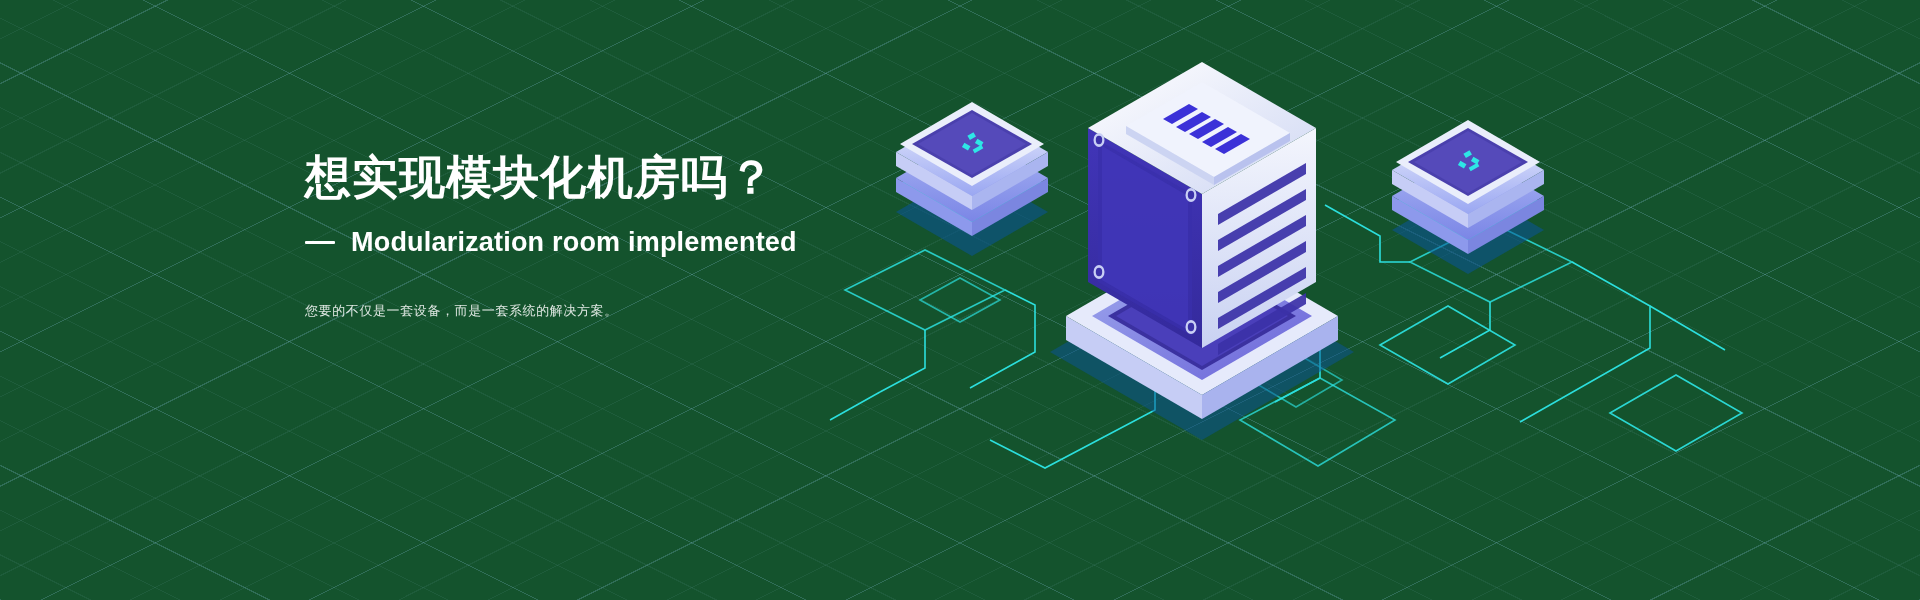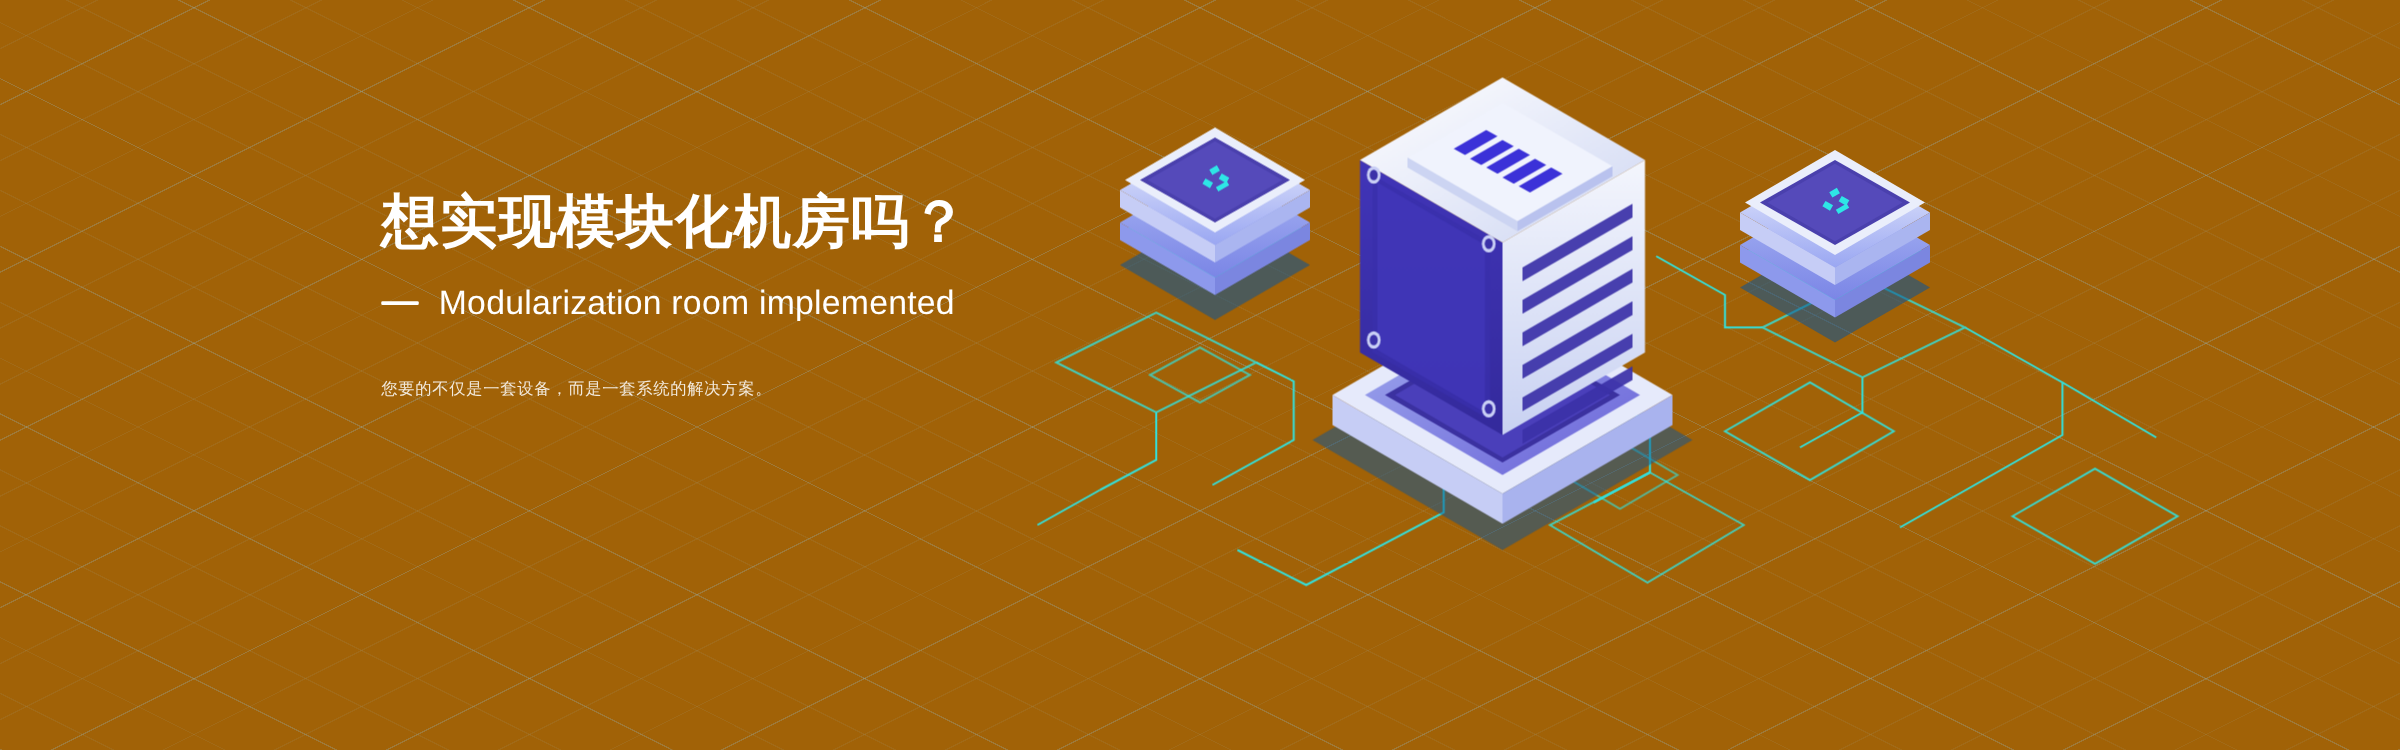"想实现模块化机房吗？" .banner { background: #a16207 -> #14532d }
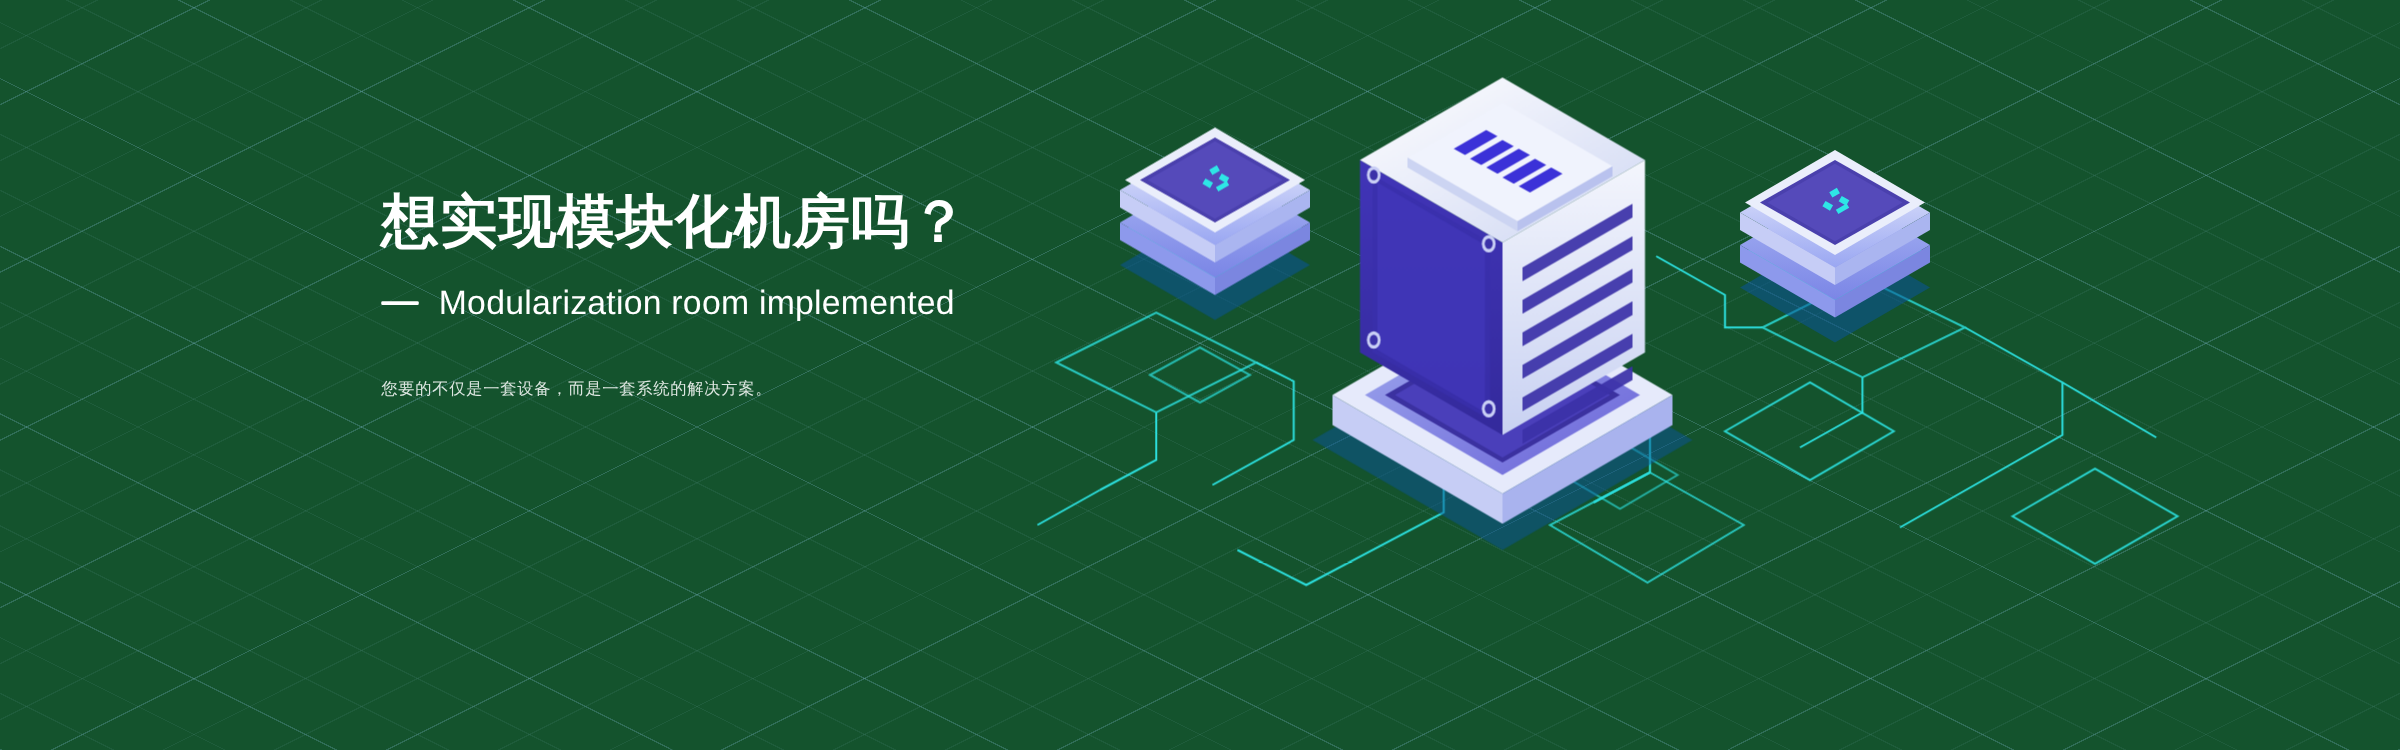"Modularization room implemented" .subhead { font-weight: 400 -> 700 }
